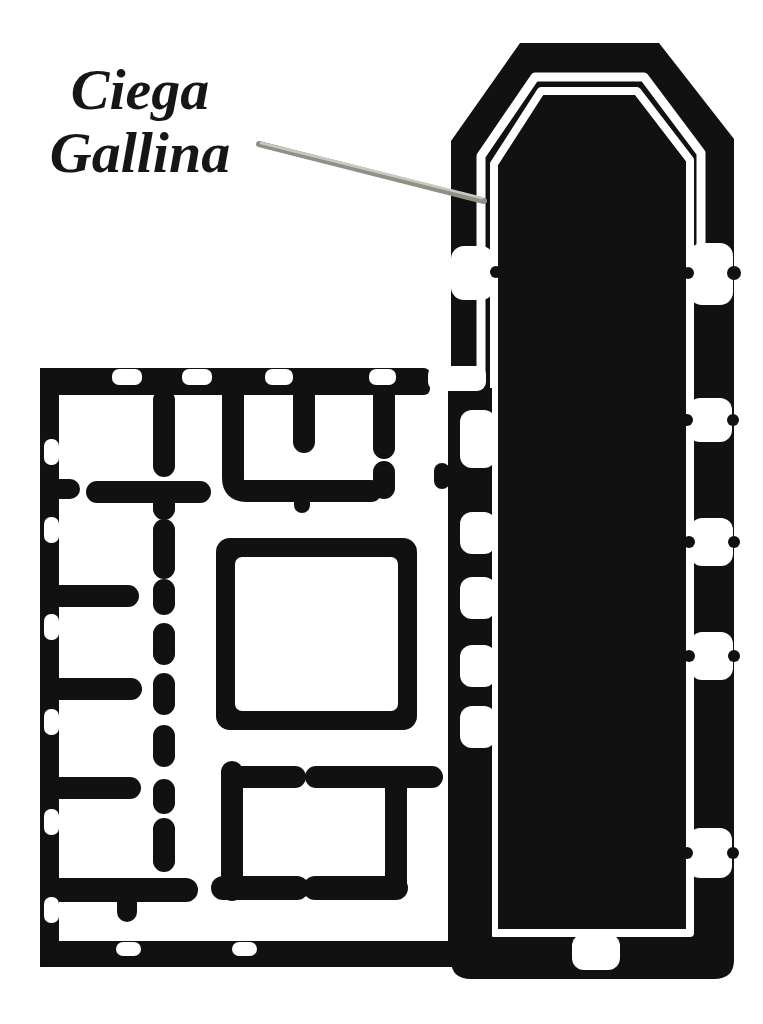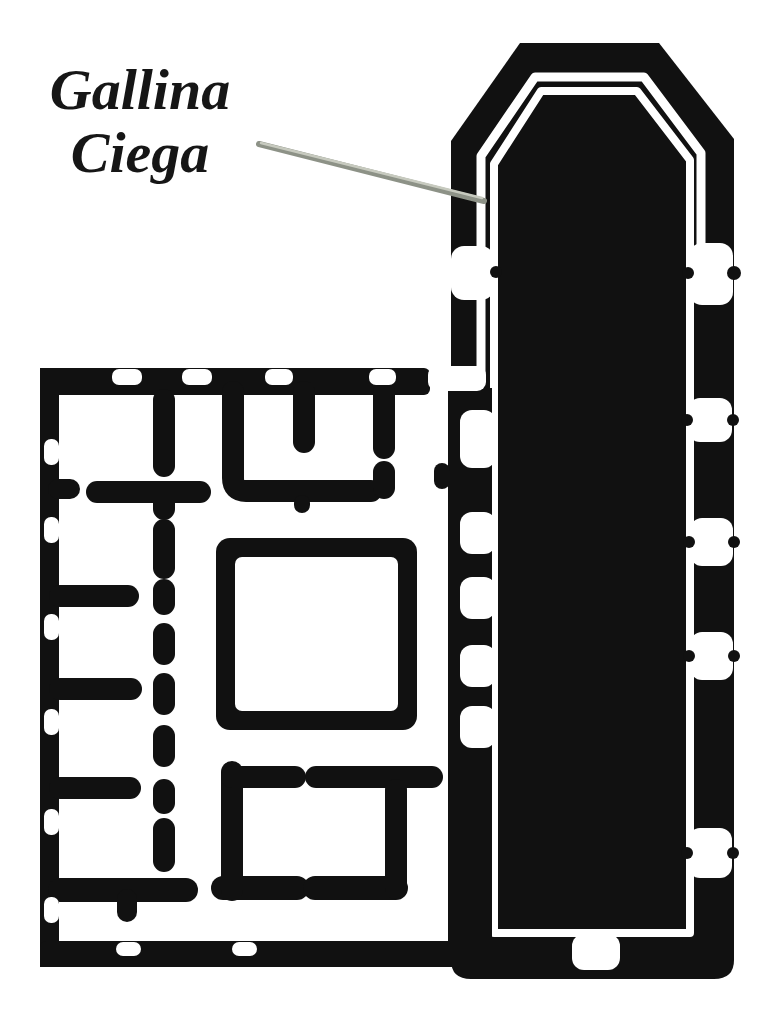"Gallina" span.line { order: before "Ciega" -> after "Ciega" }
